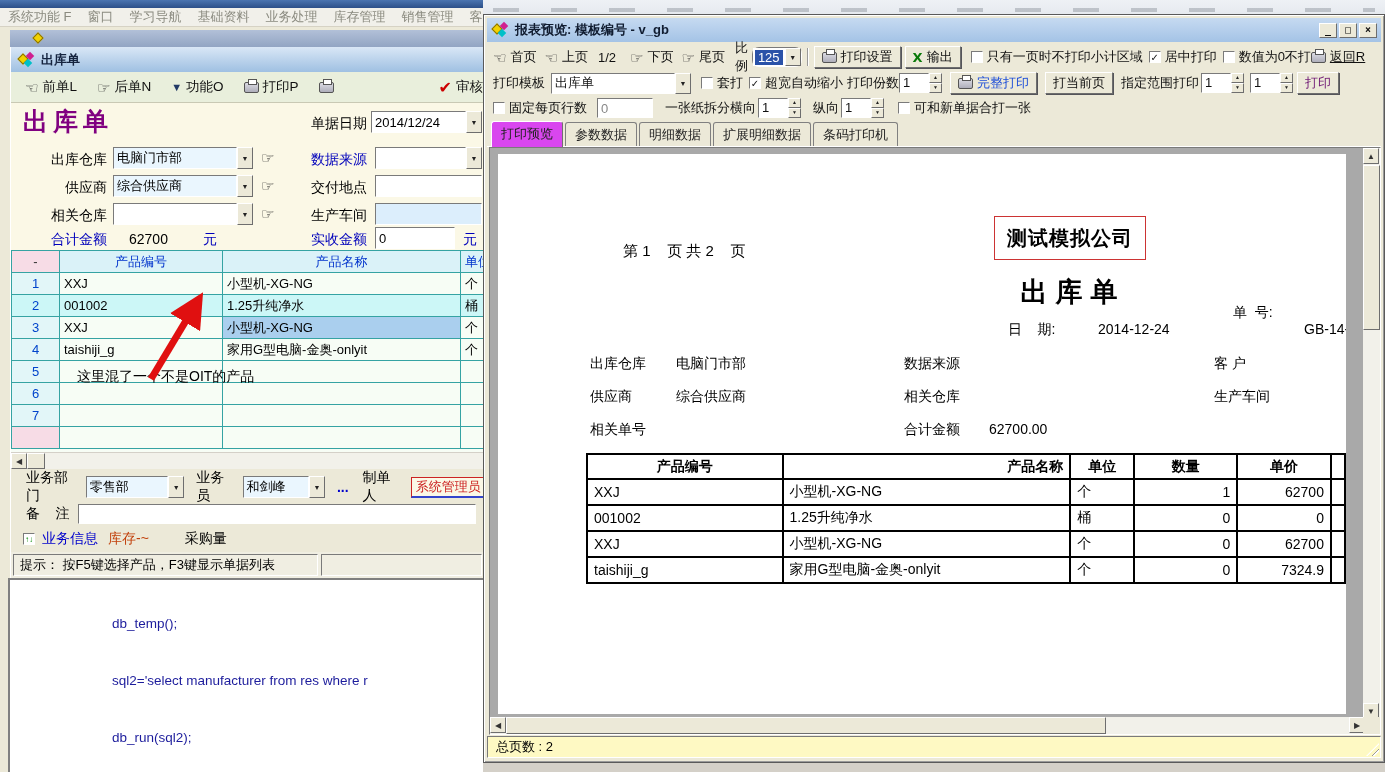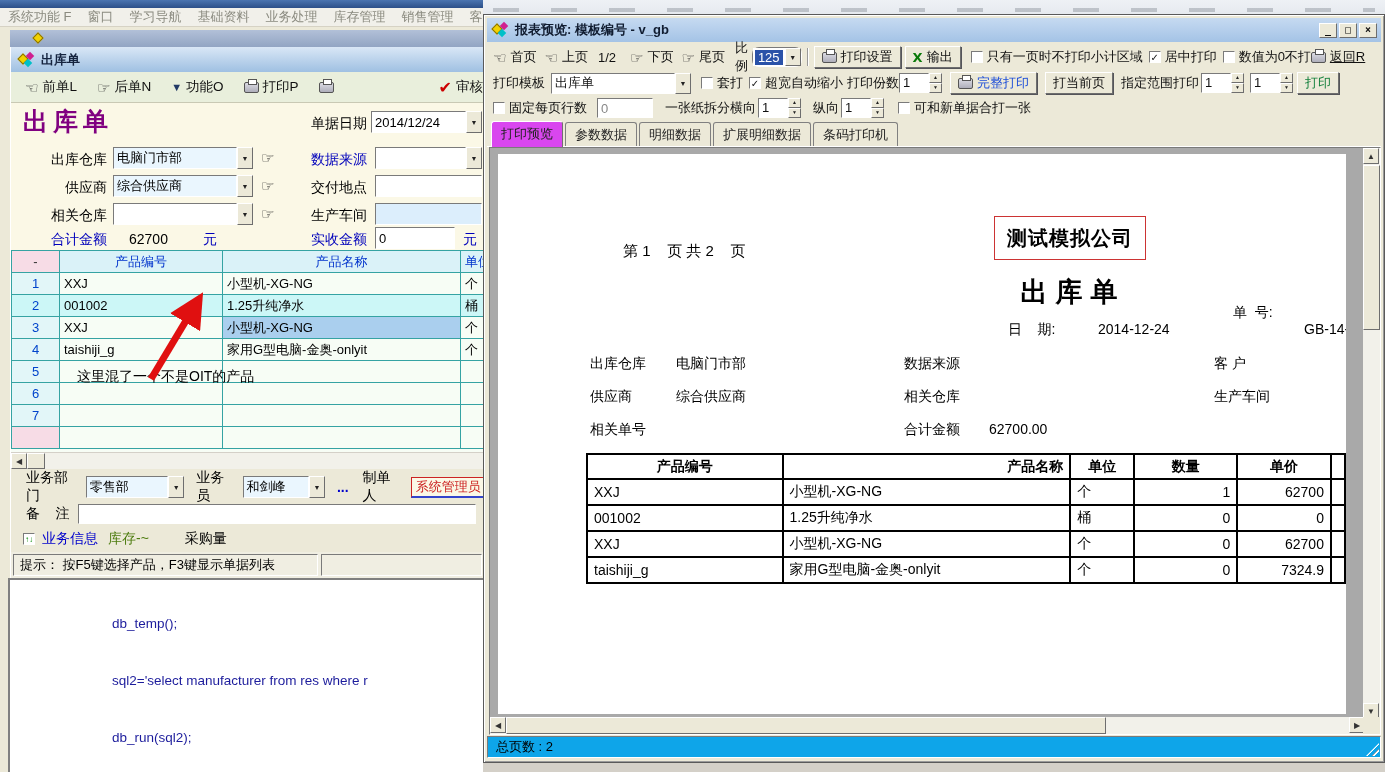"打印" span.btn3d { color: #15803d -> #701a75 }
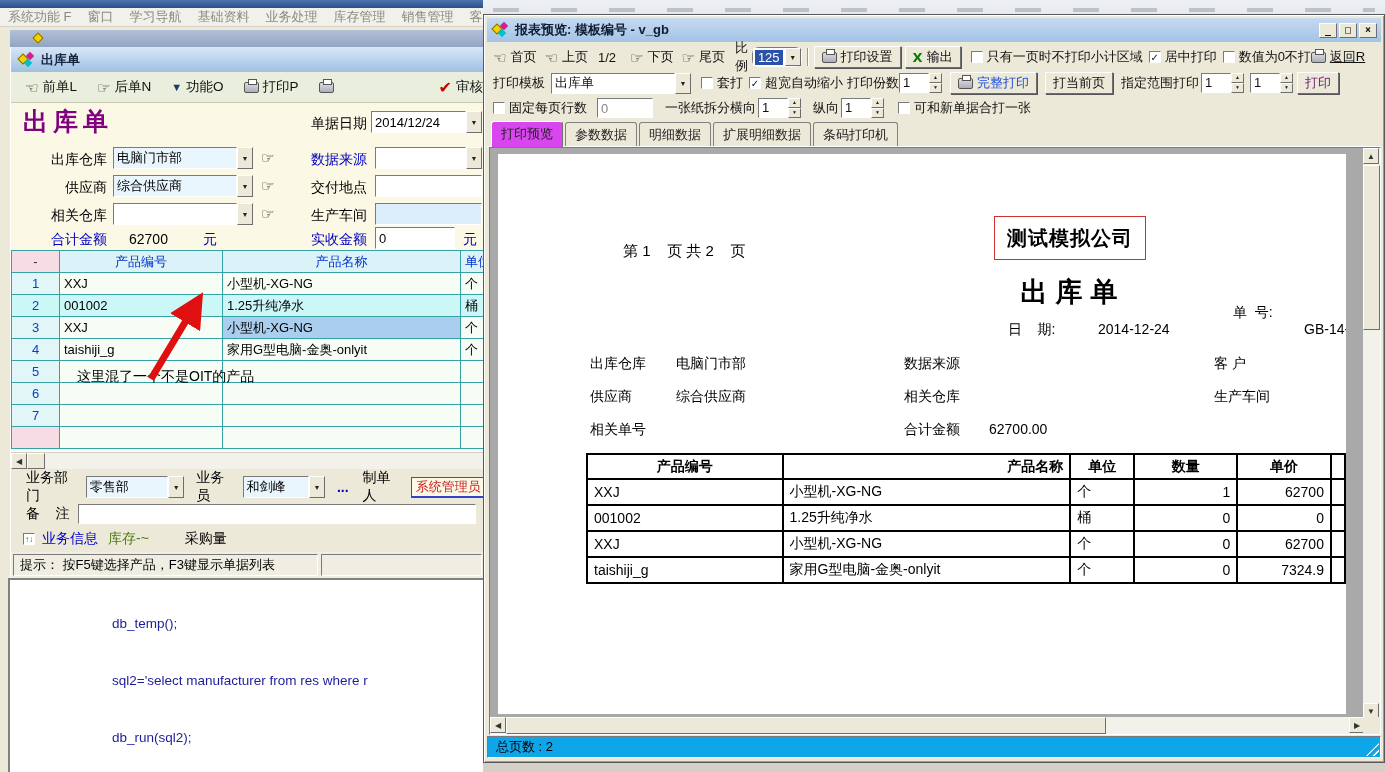"库存-~" .grn { color: #4d7c0f -> #c2410c }
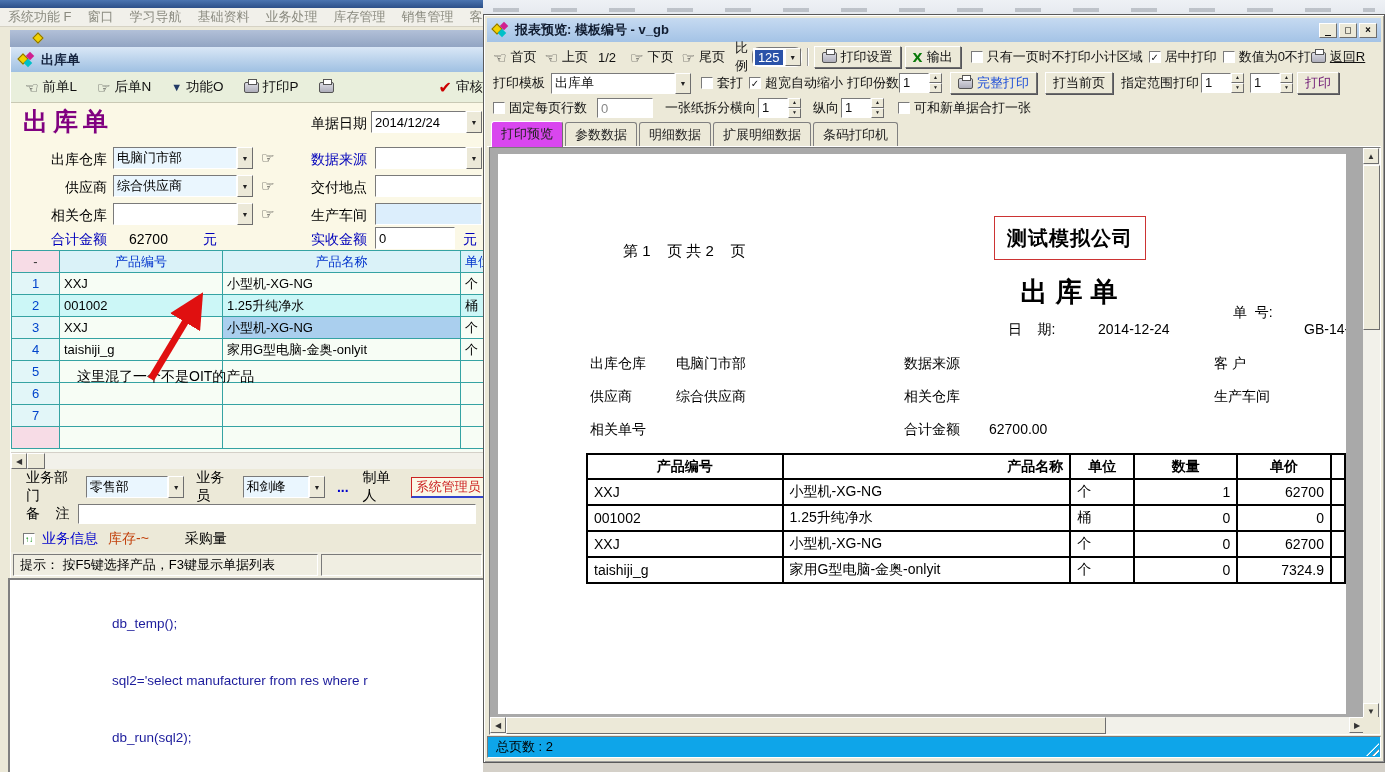"总页数 : 2" .rw-status { background: #0ea5e9 -> #fef9c3 }
